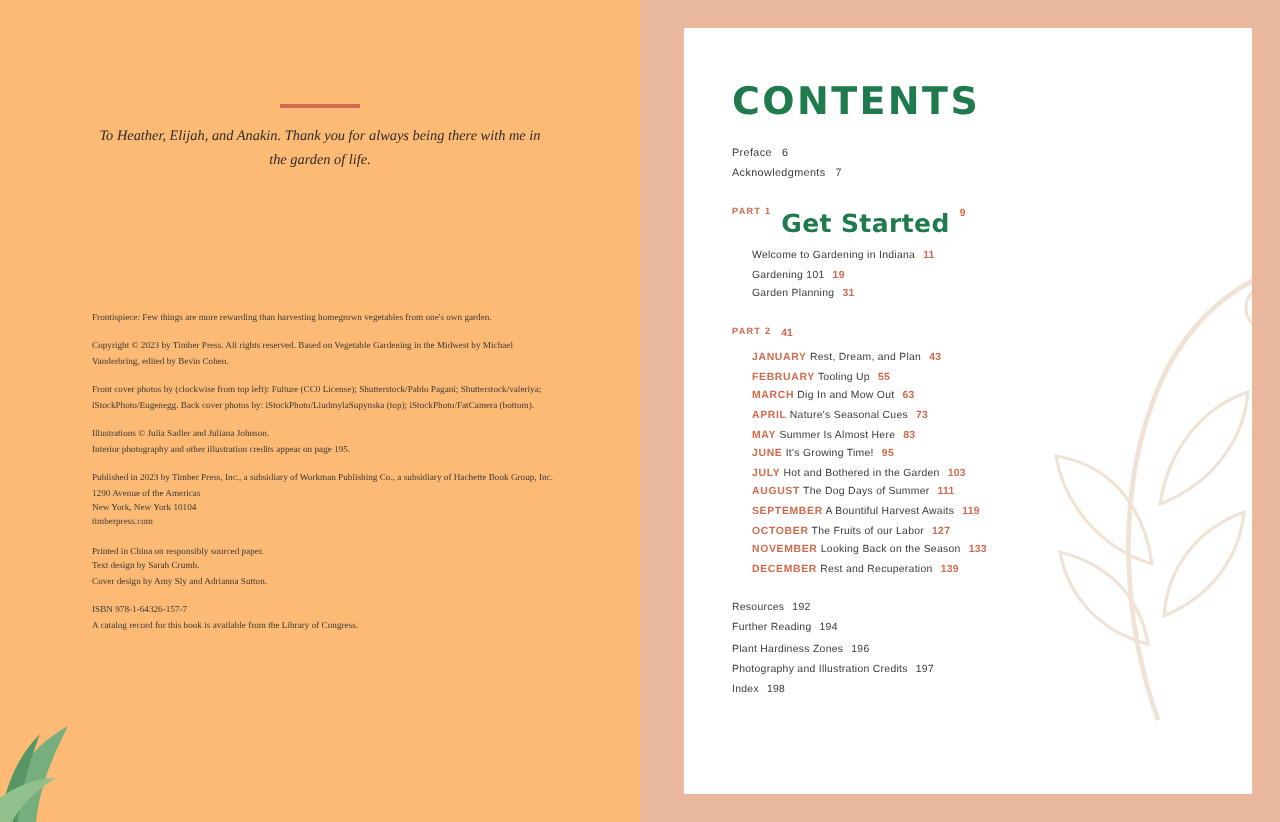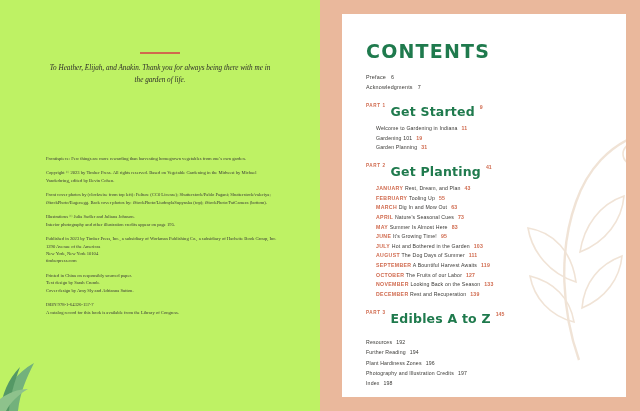"To Heather, Elijah, and Anakin." .page-left { background: #bef264 -> #fdba74 }
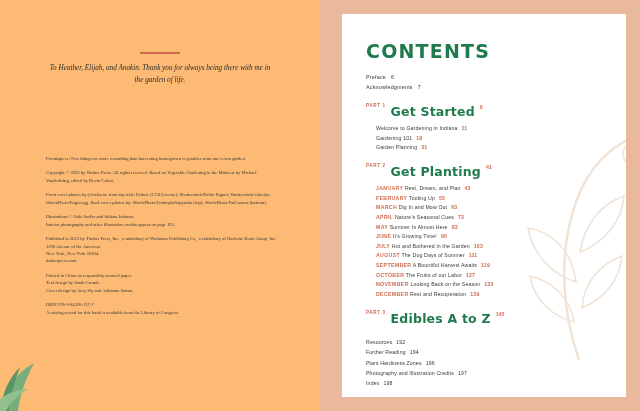"Get Planting" span.part-title { html: <span>Get Planting</span> -> none }
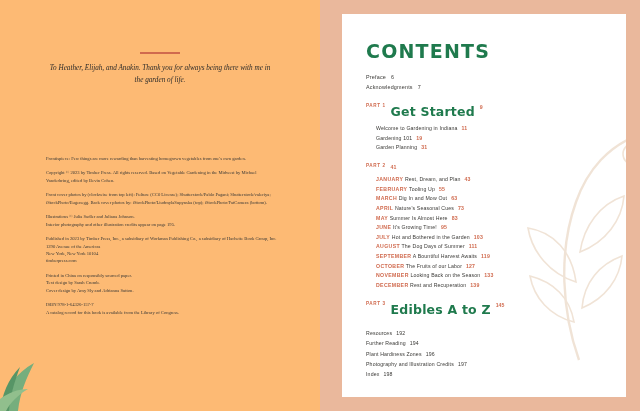"Edibles A to Z" div.part { html: <div> <div> <span>PART 3</span> <span>Edibles A to Z</span> <span>145</span> </div> </div> -> none }
